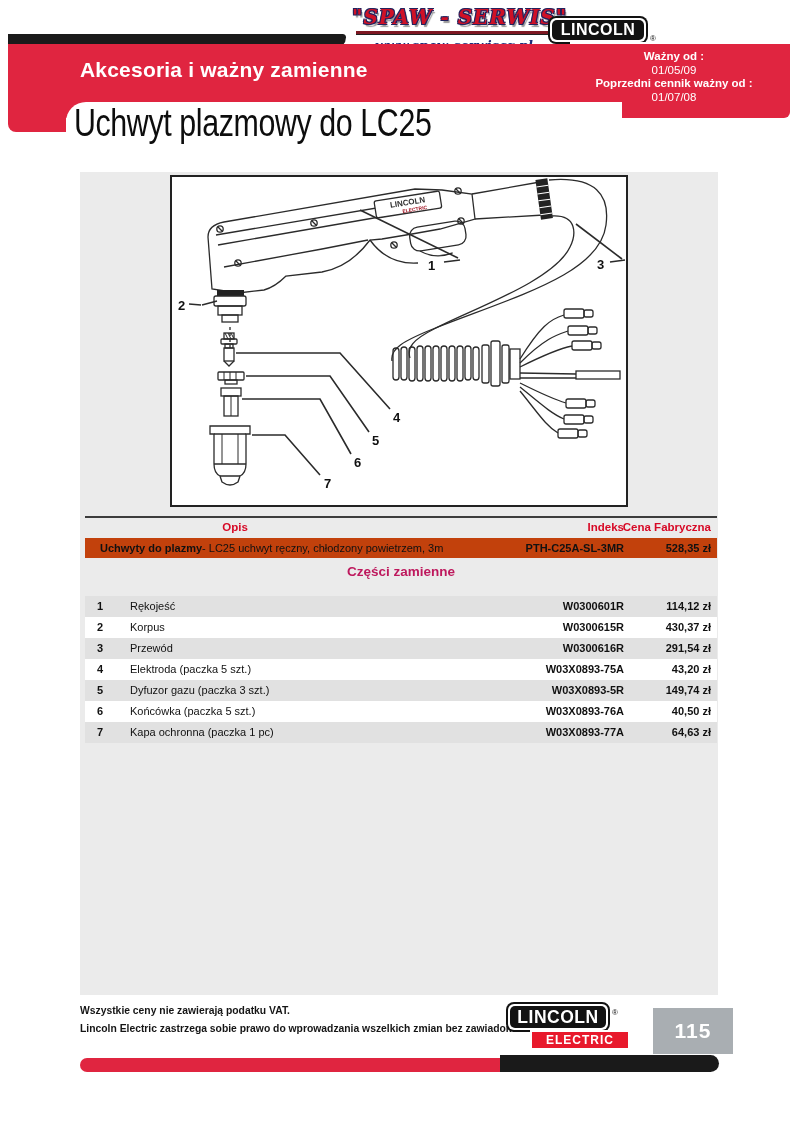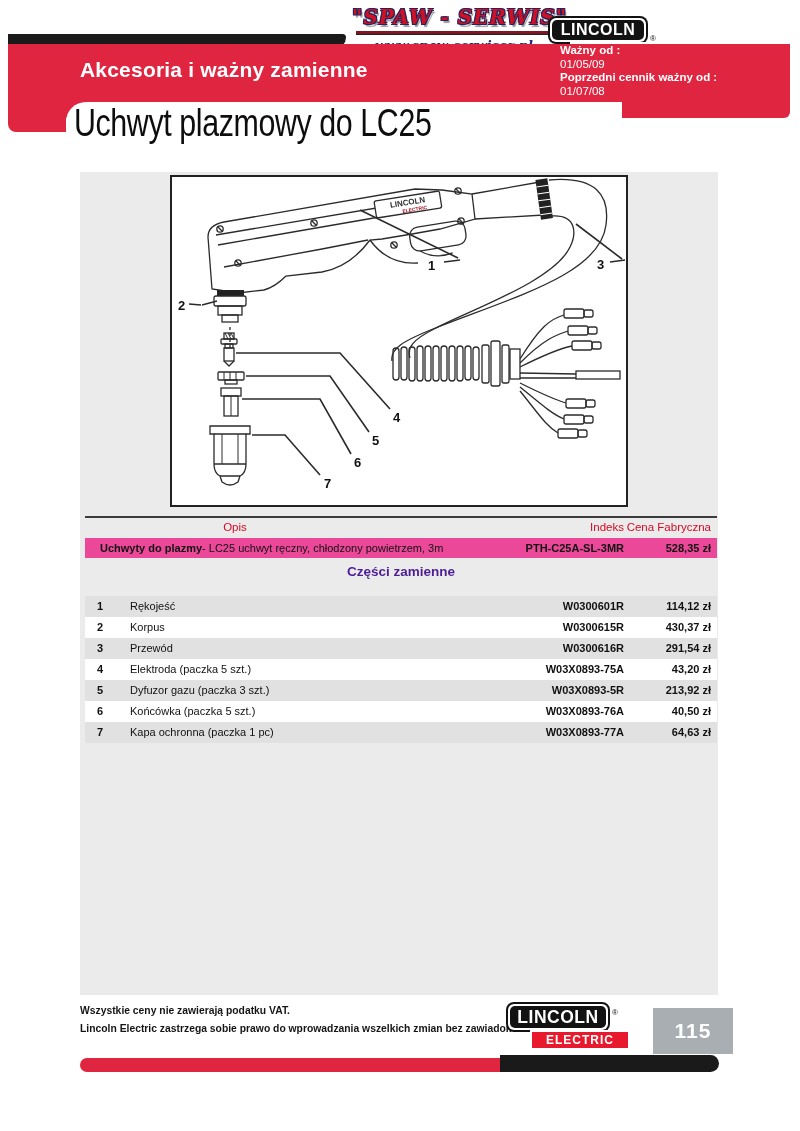"Ważny od :" .validity { text-align: left -> center; top: 44px -> 50px }
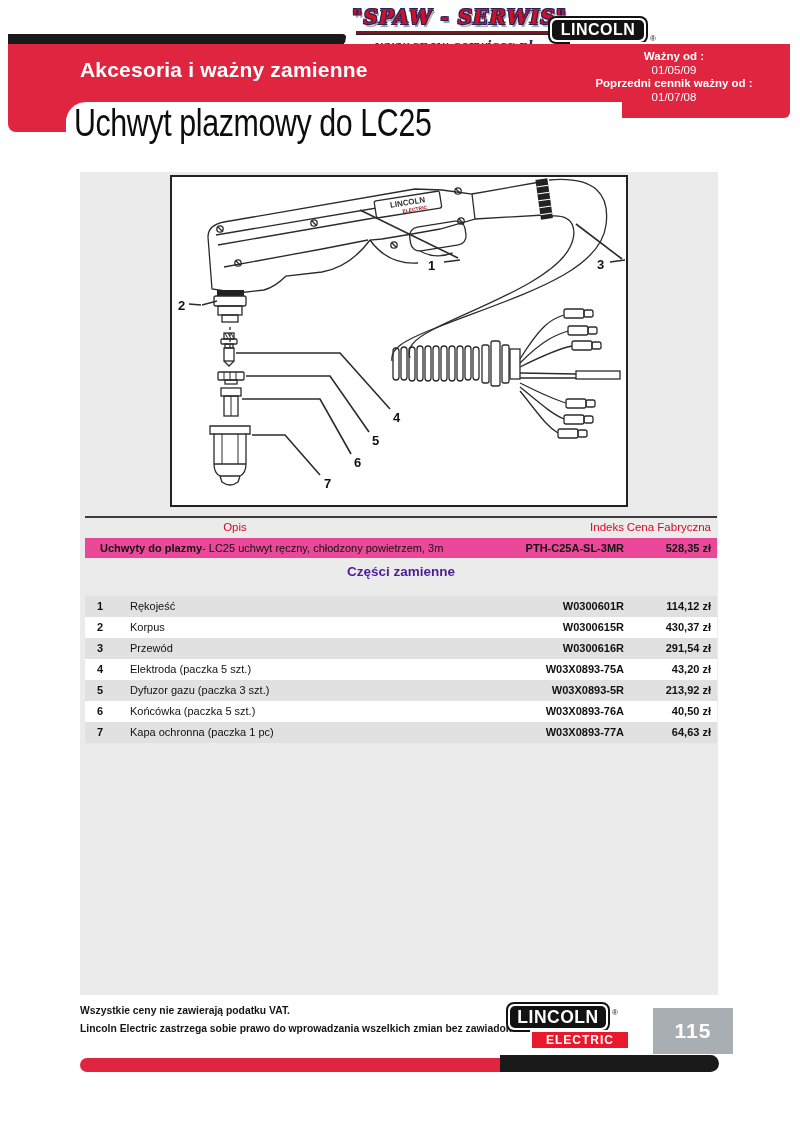"Opis" .th { font-weight: normal -> bold }
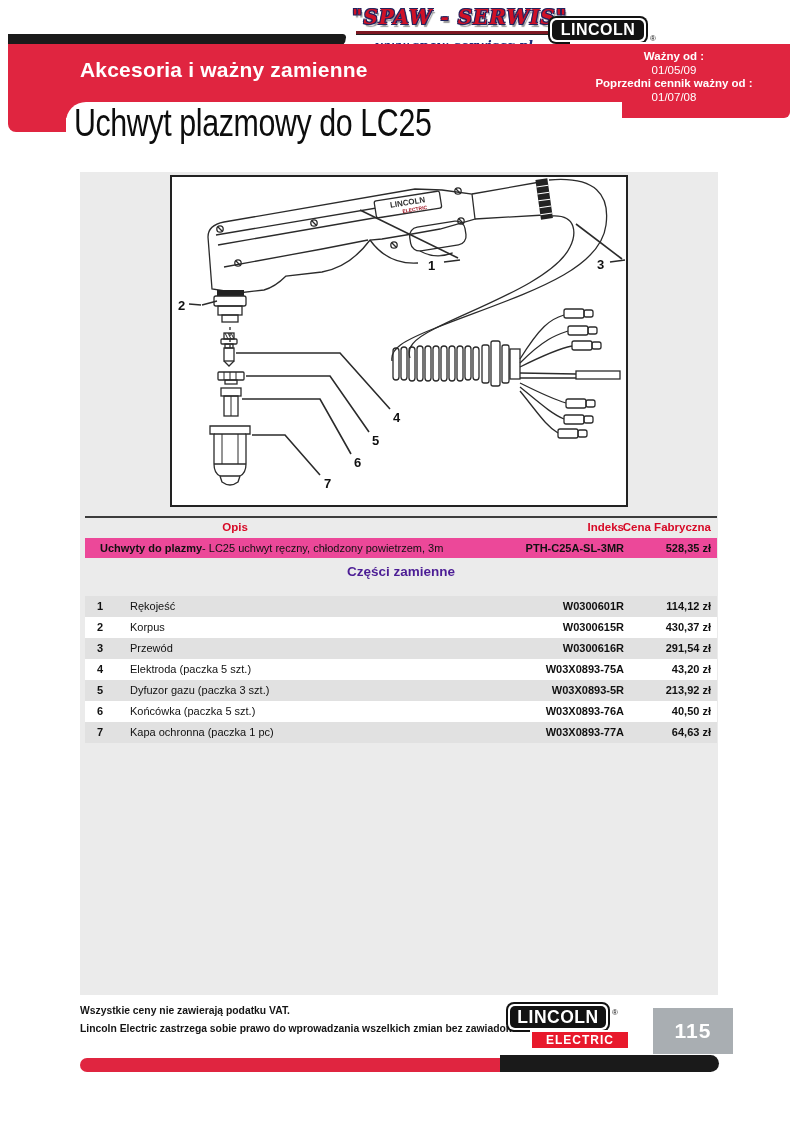"Uchwyty do plazmy" .product-row { background: #ec4899 -> #c2410c }
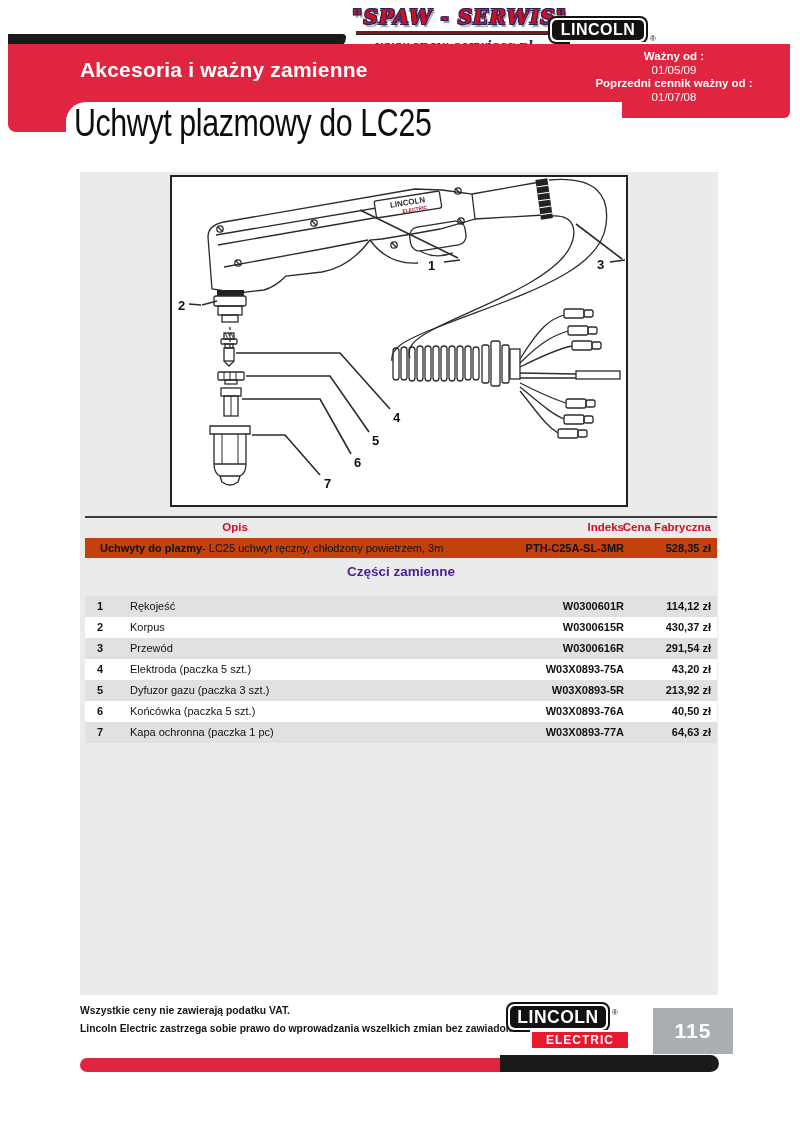"Części zamienne" .section-title { color: #4c1d95 -> #be185d }
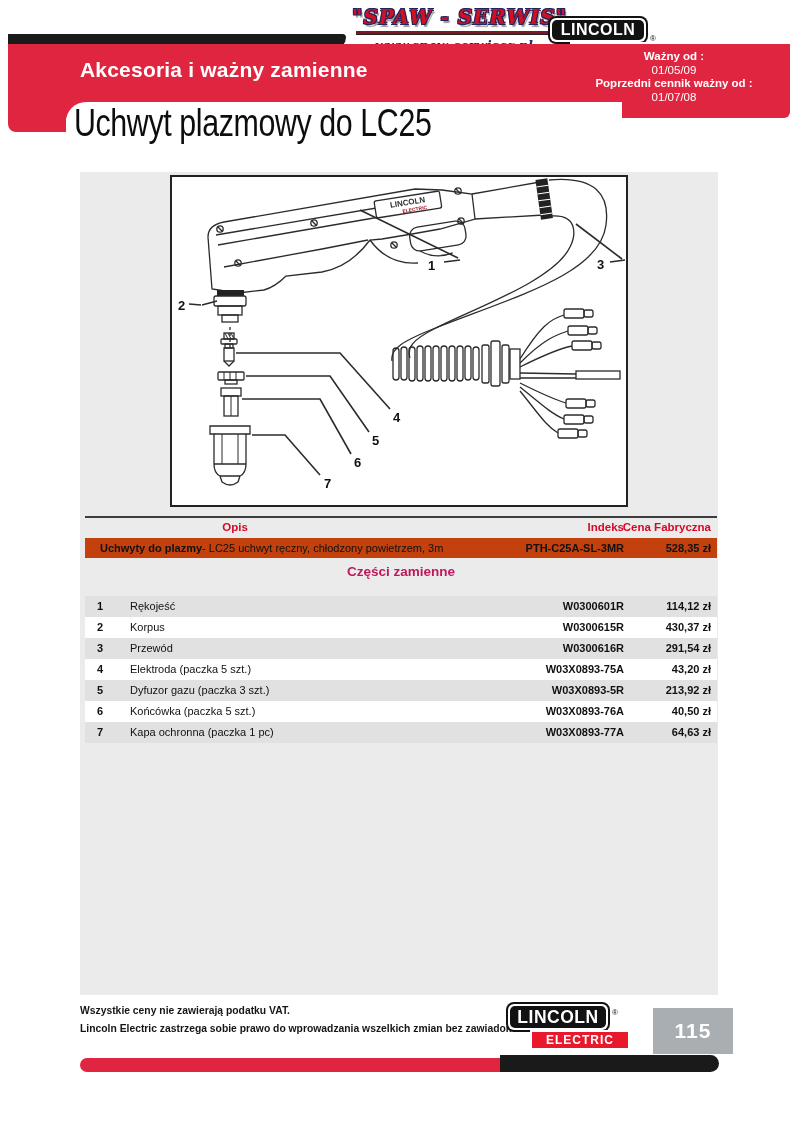"213,92 zł" span.c-price { text: 213,92 -> 149,74 }
